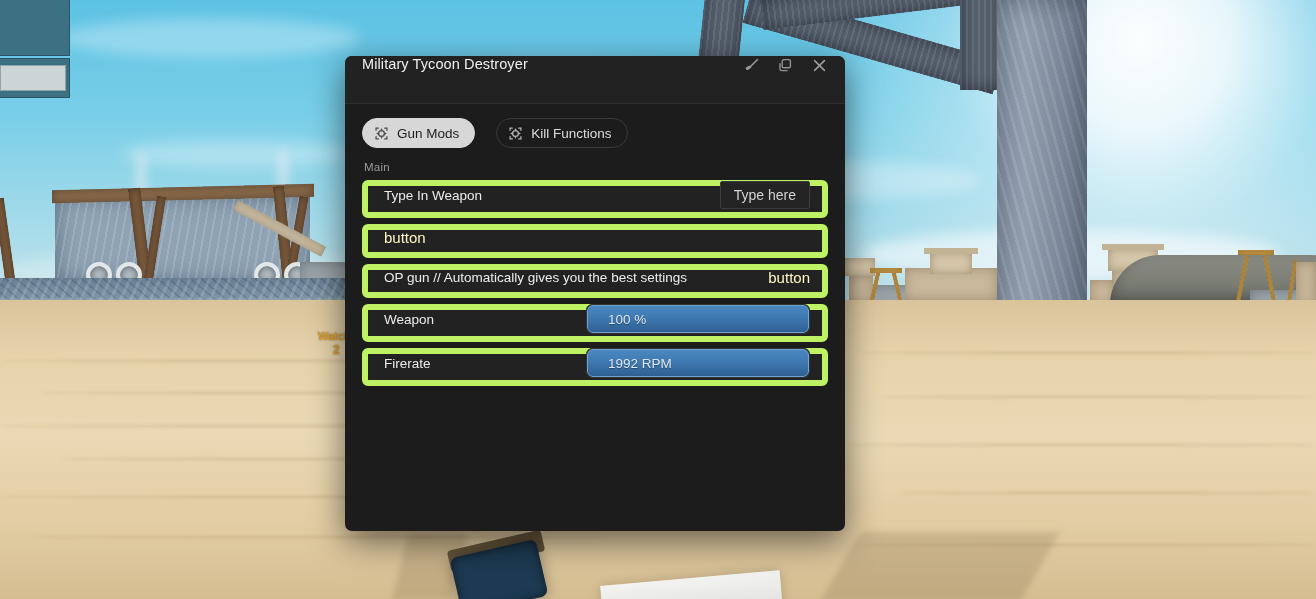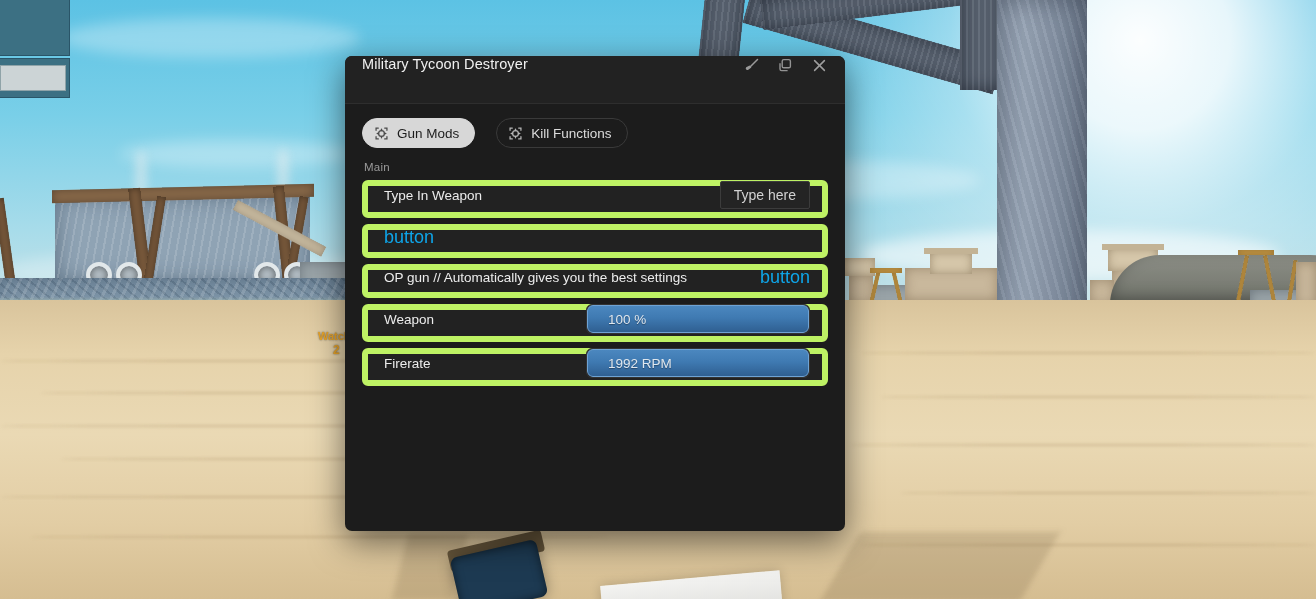"button" .row .hint { color: #0ea5e9 -> #fef9c3; font-size: 18px -> 15px }
